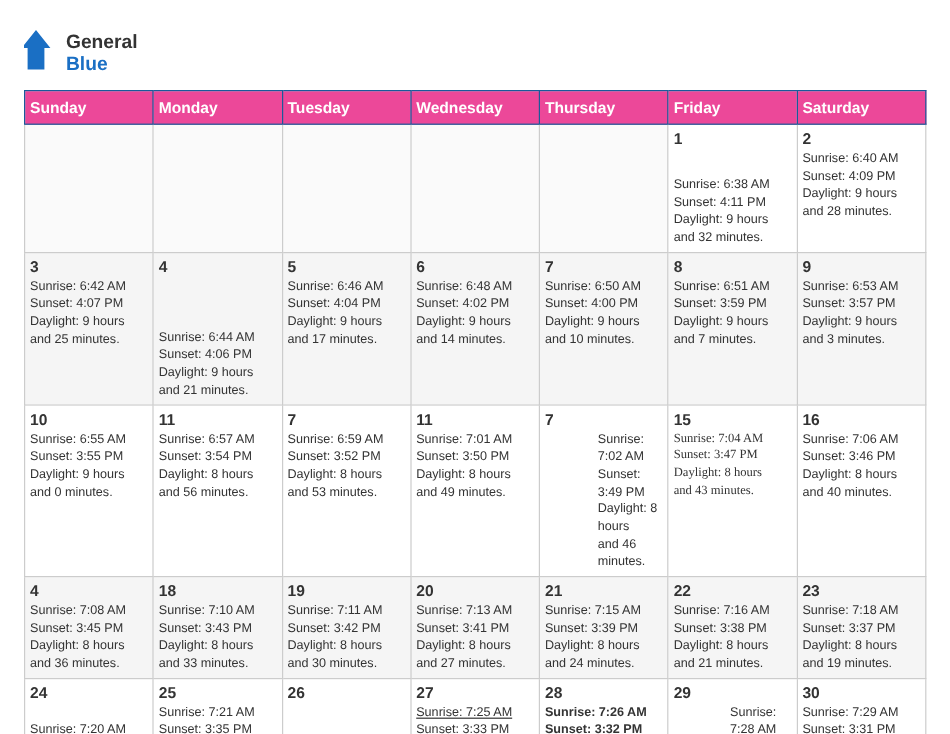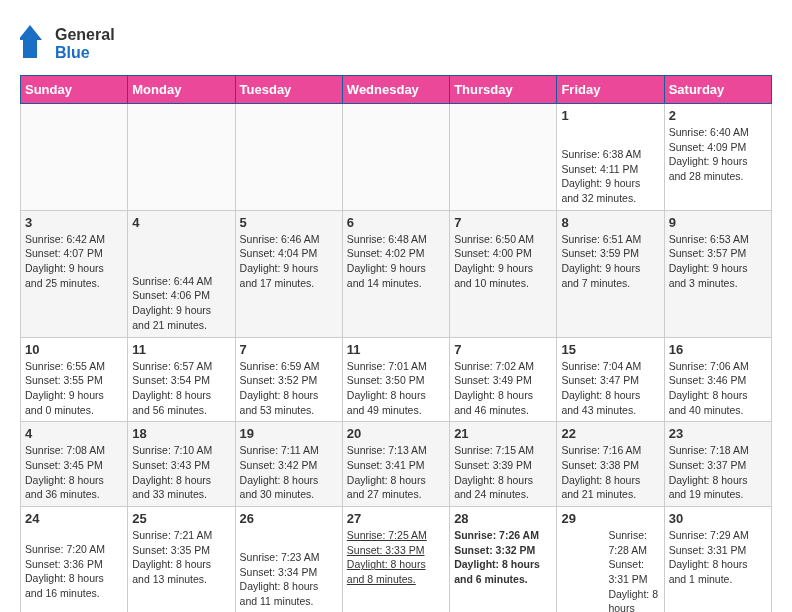"Sunrise: 7:02 AM" div.day-info { margin-left: none -> 44px }
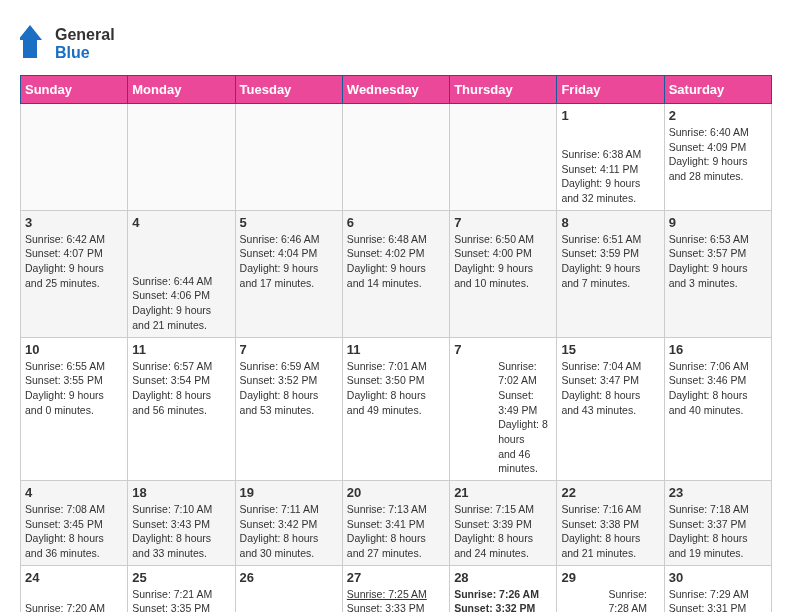"Sunrise: 7:04 AM" div.day-info { font-family: none -> Liberation Serif, serif }
